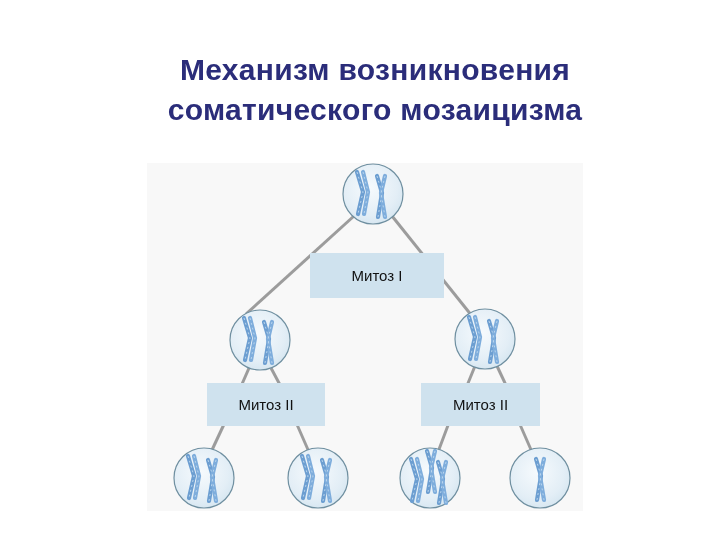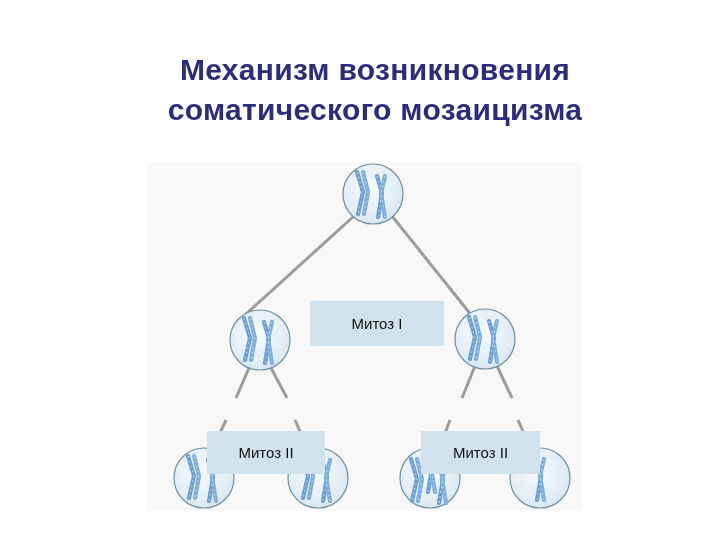"Митоз I" .label-box { margin-top: 48px -> none }
